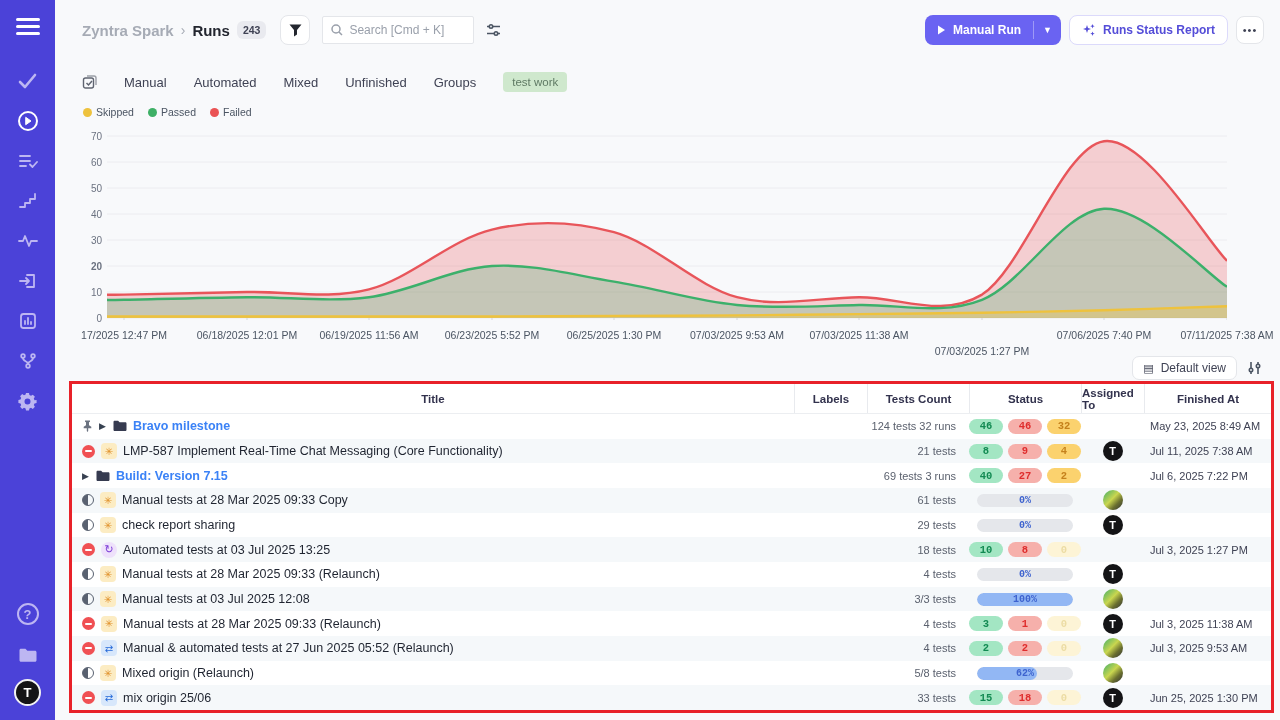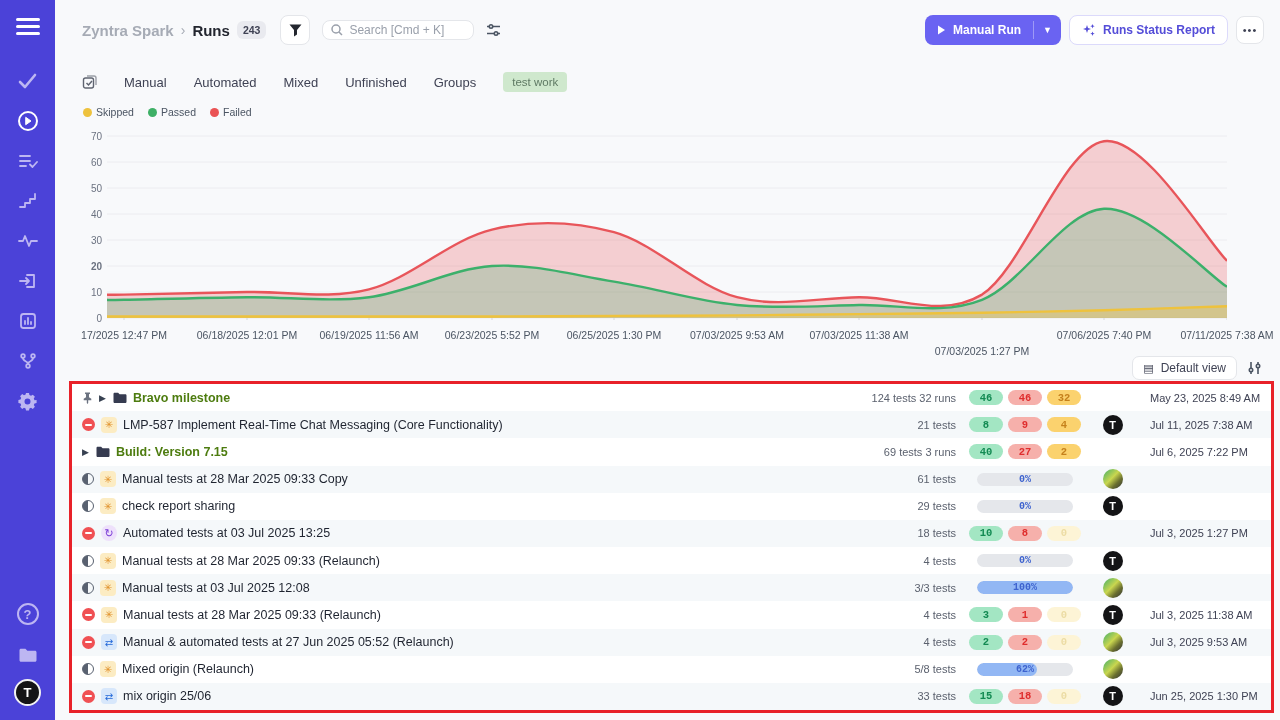"Search [Cmd + K]" .search { border-radius: 8px -> 2px; height: 20px -> 28px }
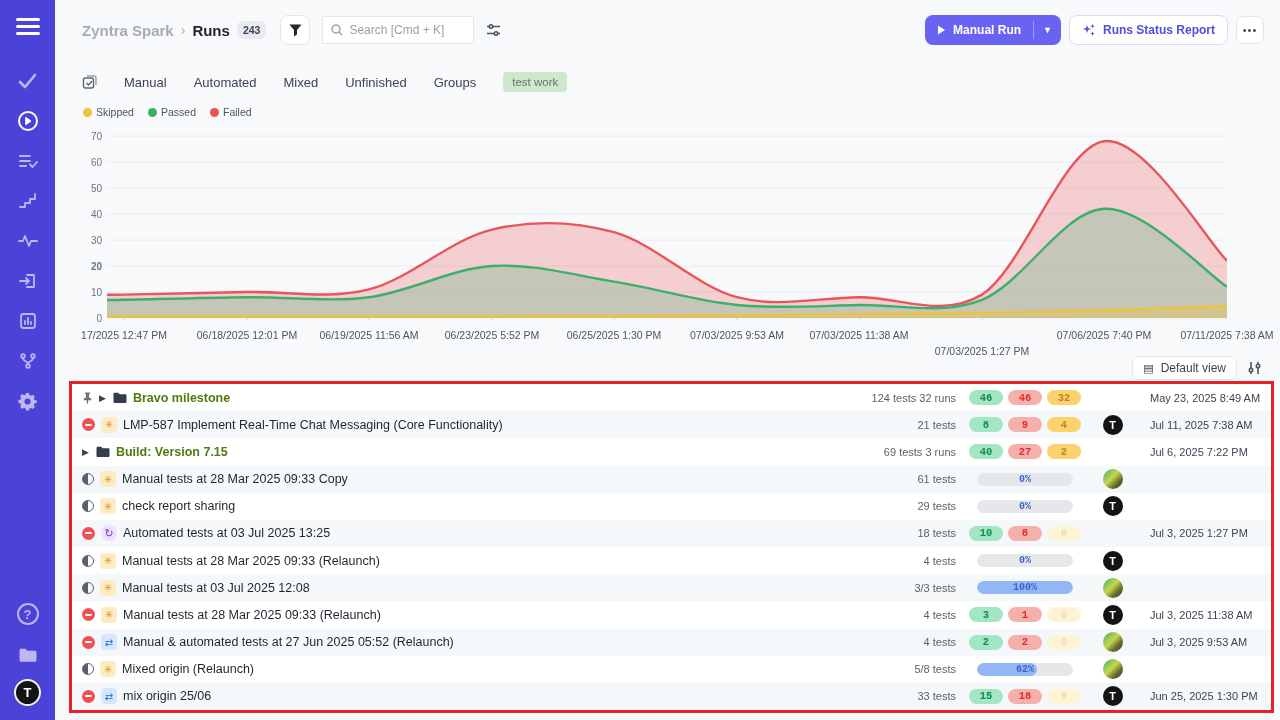"Title" div.thead { html: none -> <div> <div>Title</div> <div>Labels</div> <div>Tests Count</div> <div>Status</div> <div>Assigned To</div> <div>Finished At</div> </div> }
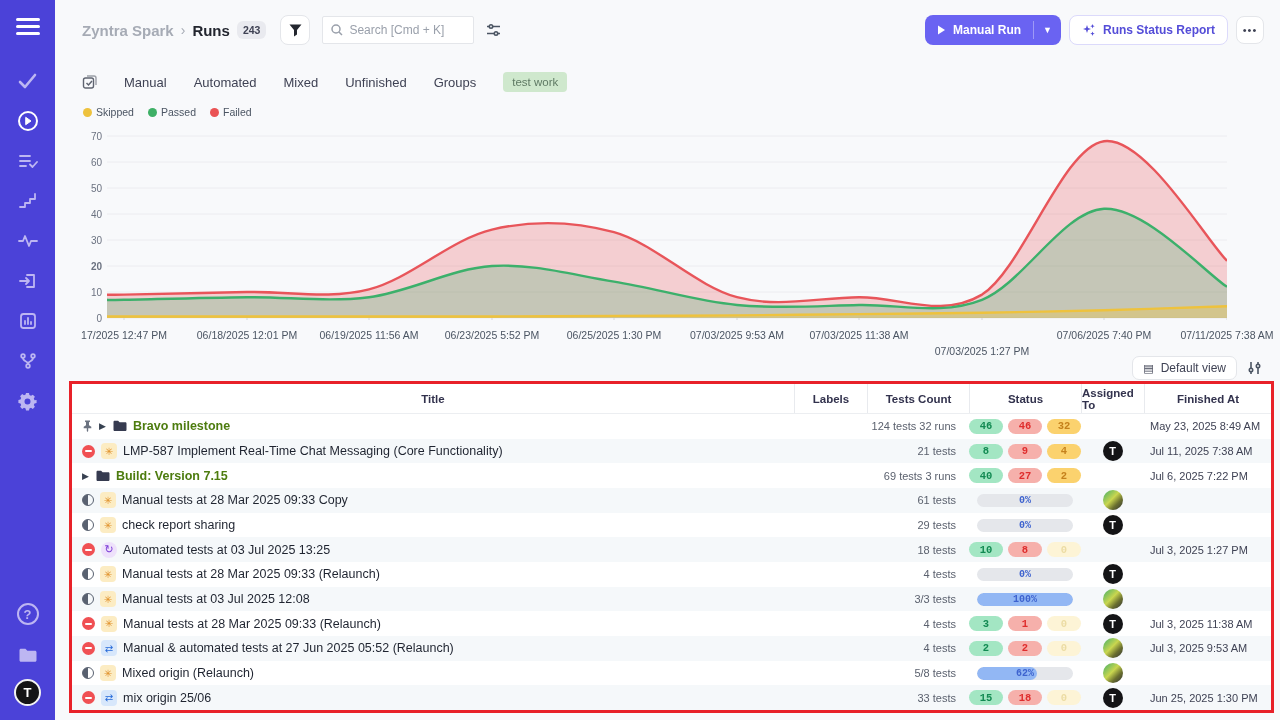"Bravo milestone" .t-text.folder { color: #4d7c0f -> #3b82f6 }
